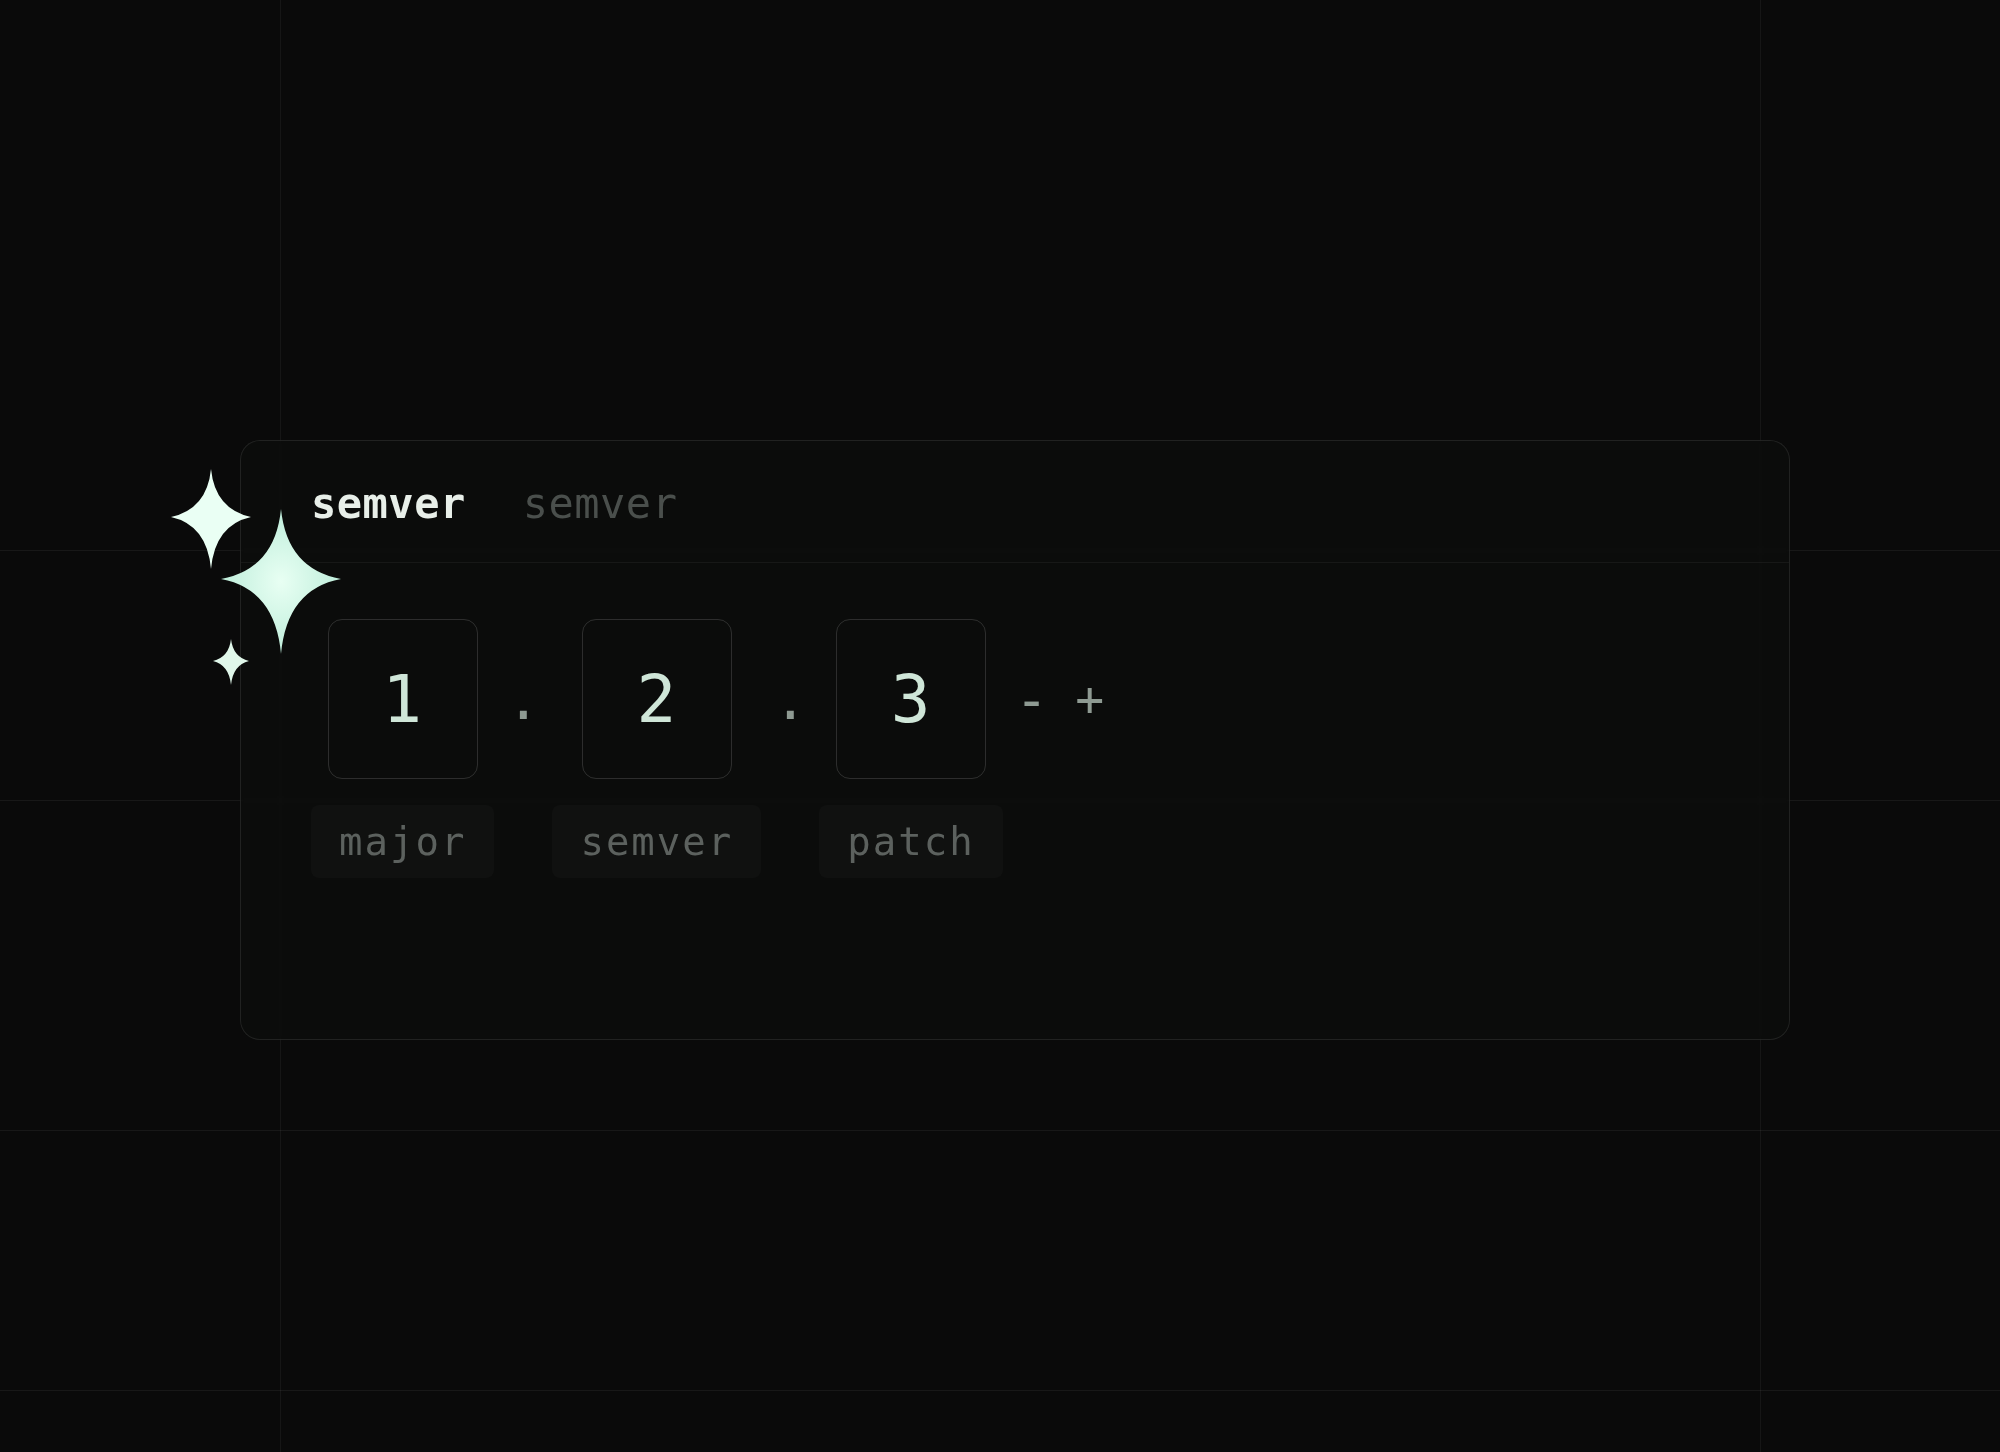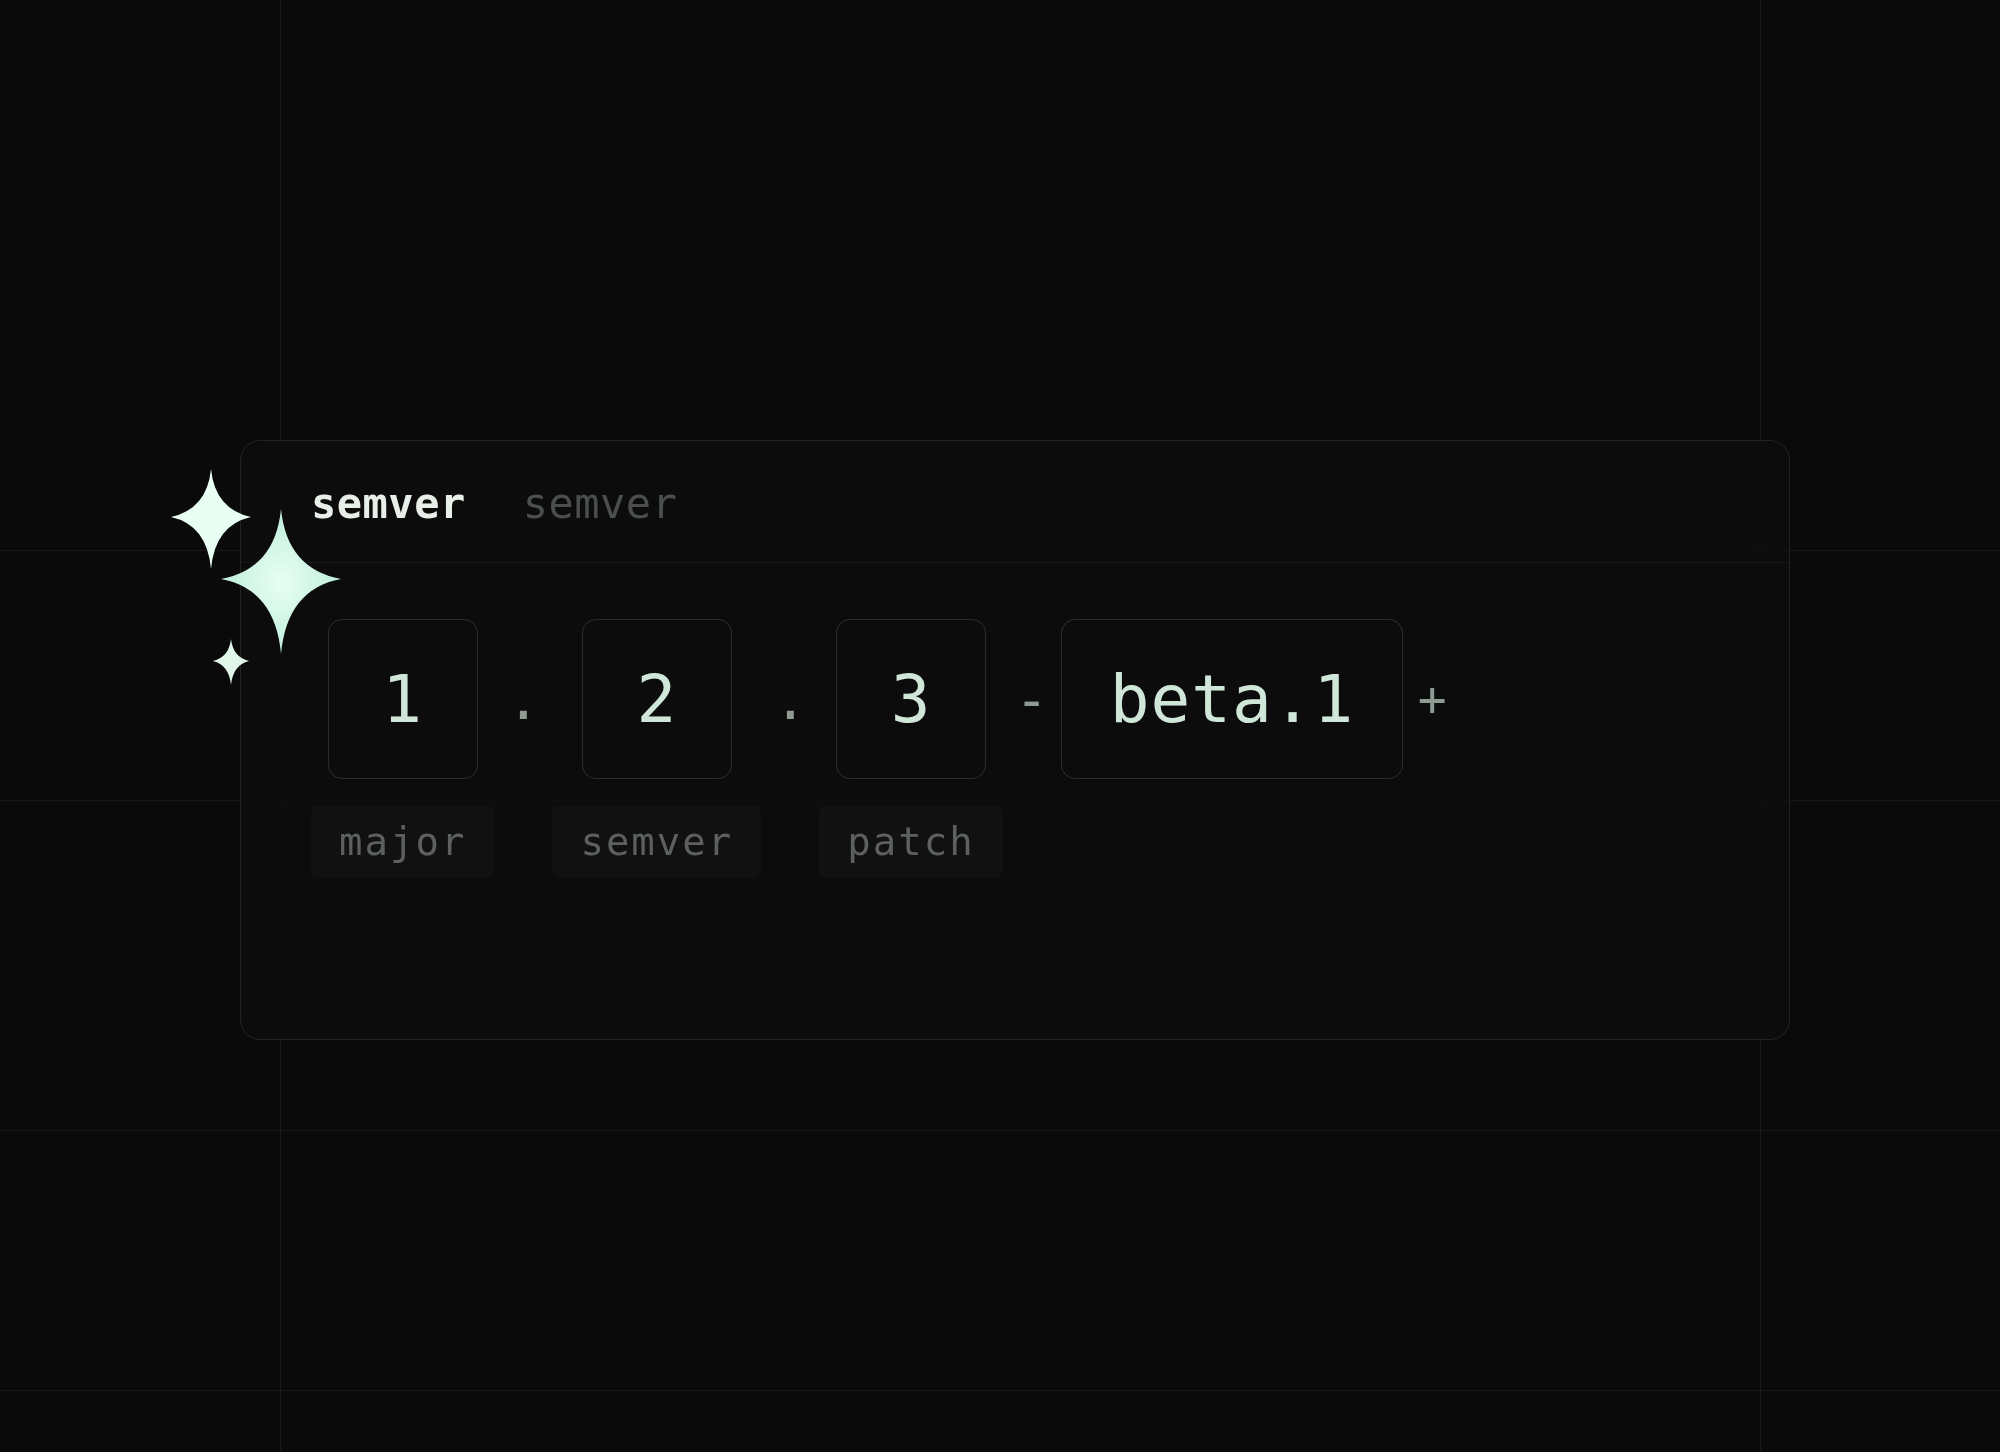"beta.1" div.seg-box { html: <div> <span>beta.1</span> </div> -> none }
